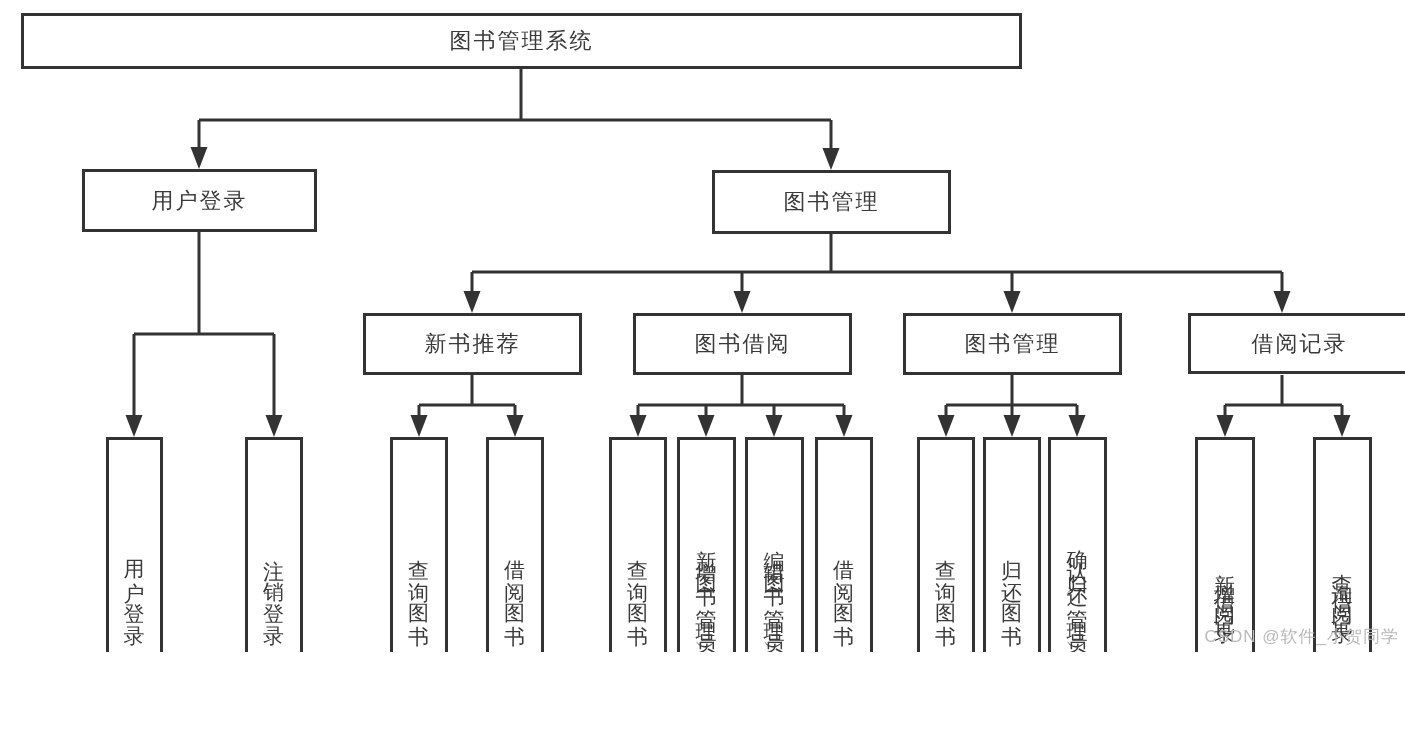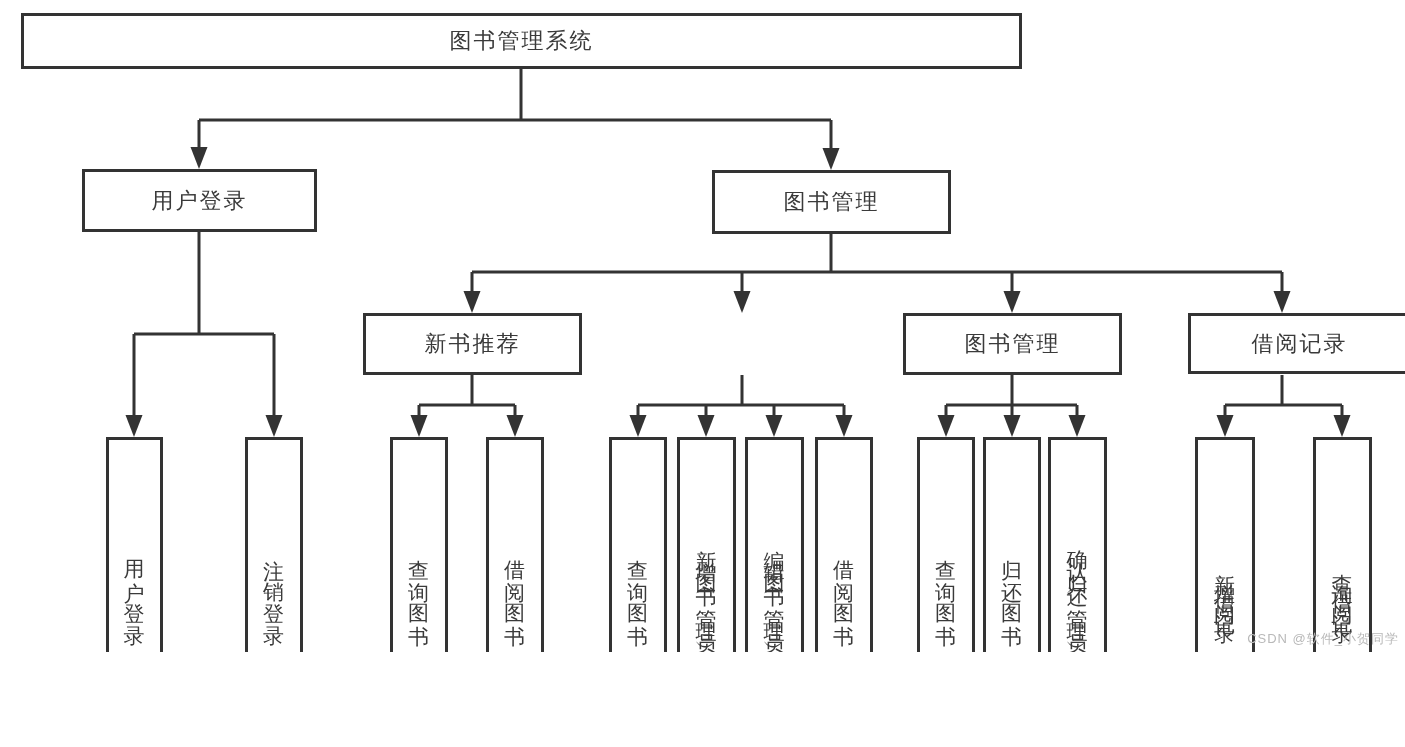"图书借阅" div.node { html: none -> <div>图书借阅</div> }
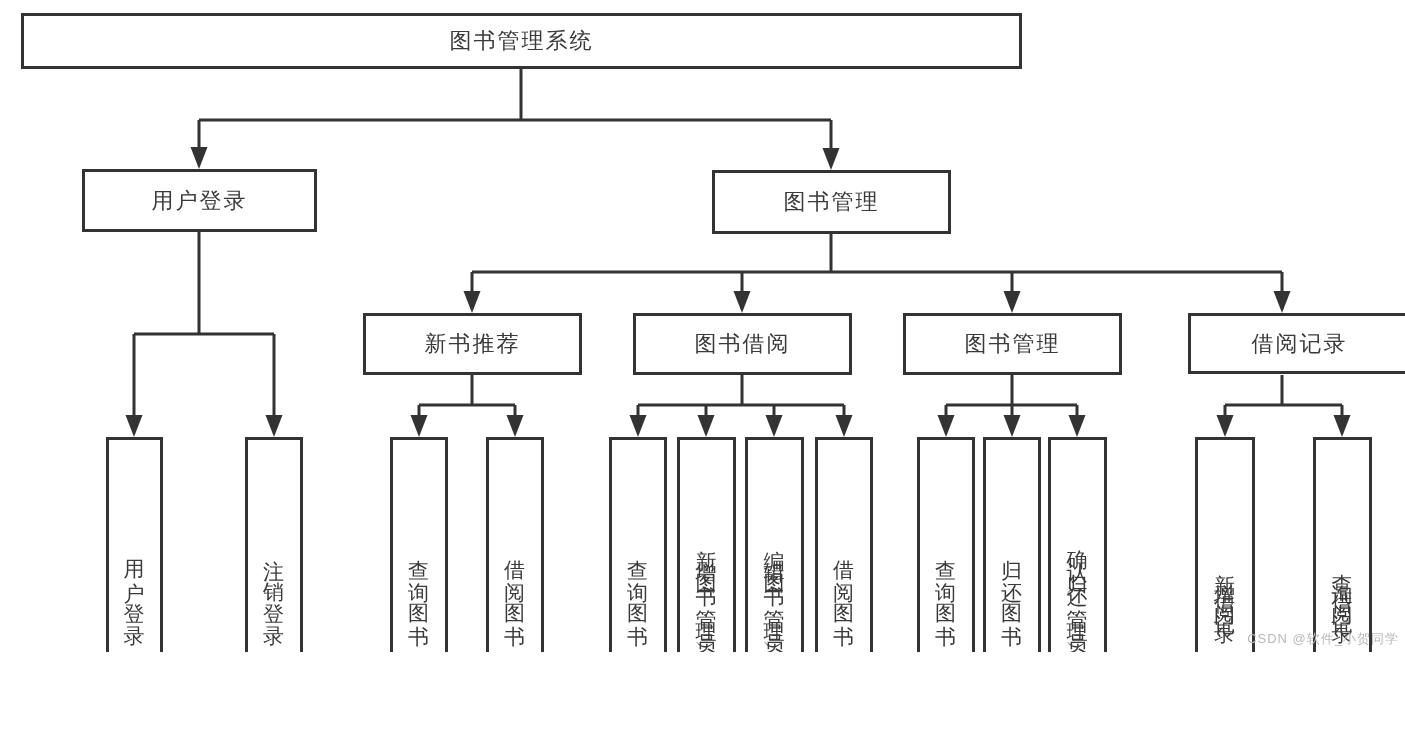"CSDN @软件_小贺同学" .watermark { font-size: 13px -> 17px }
